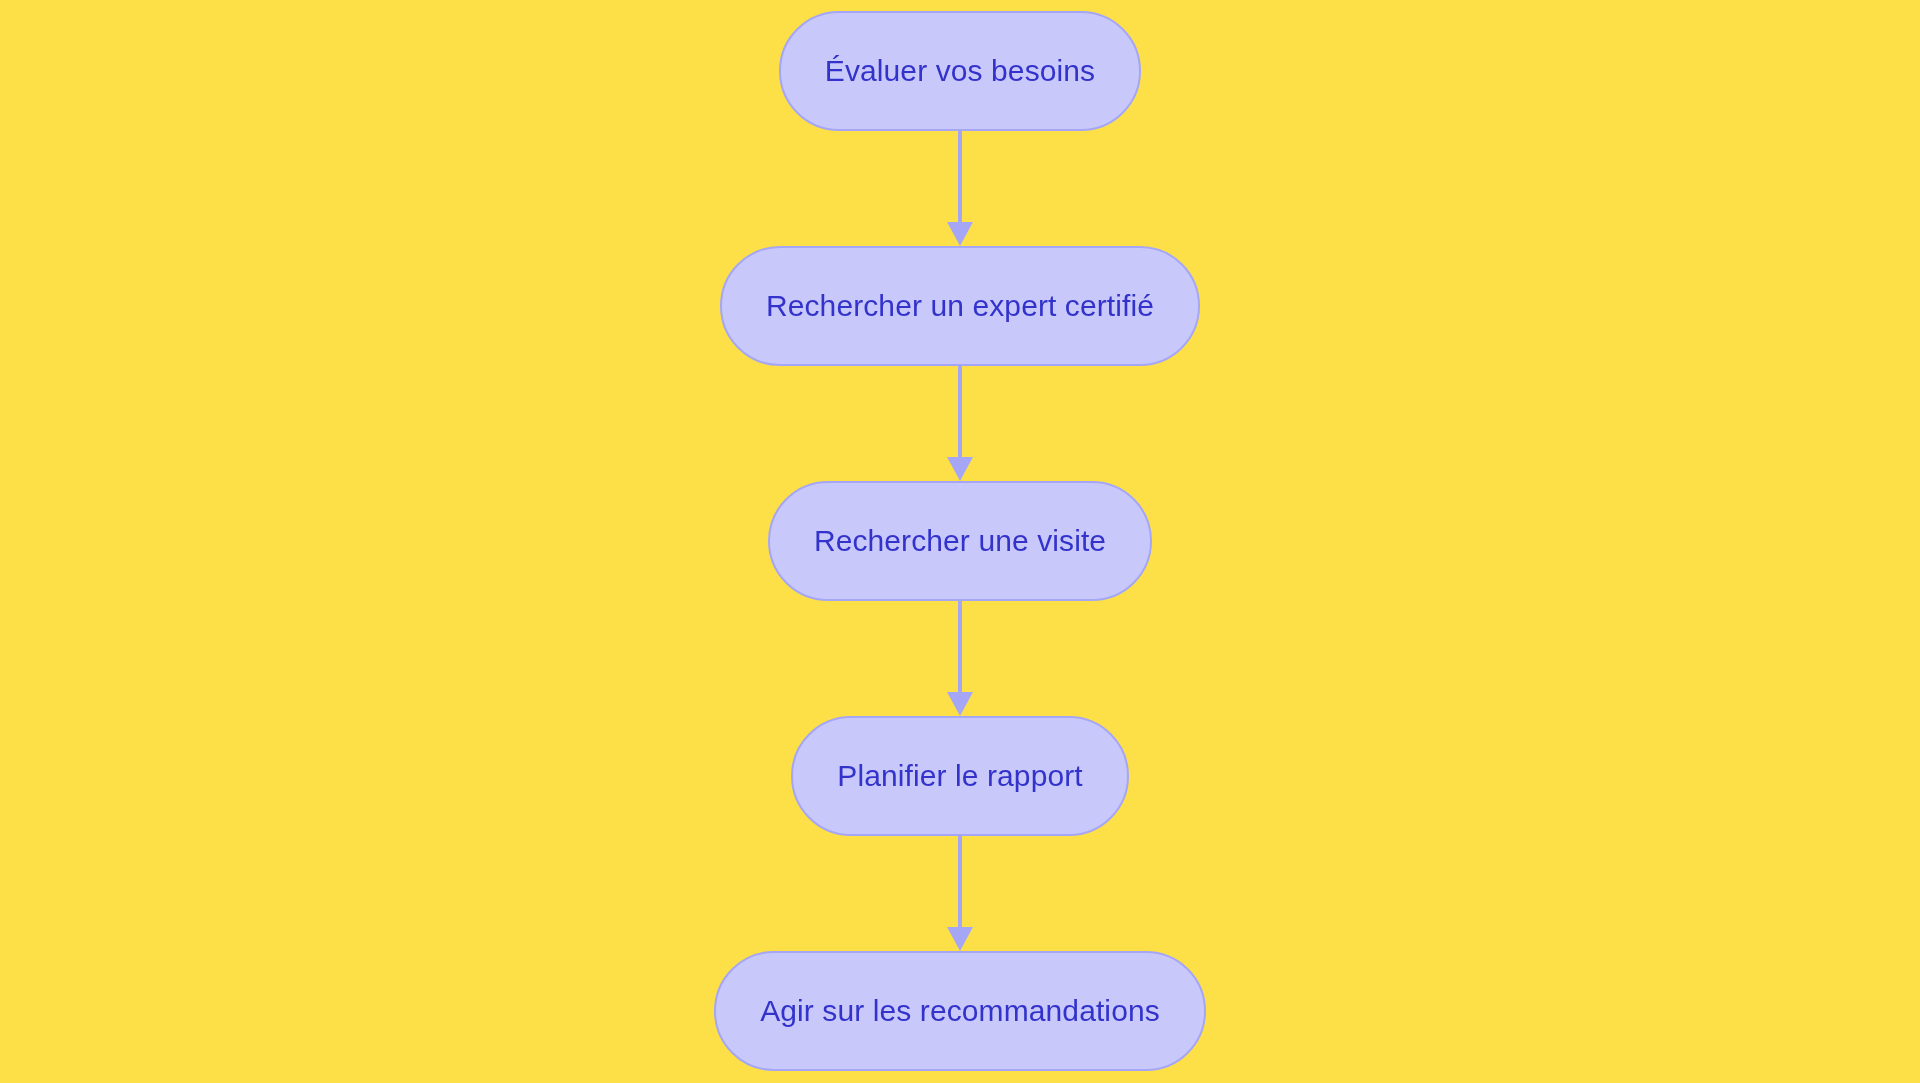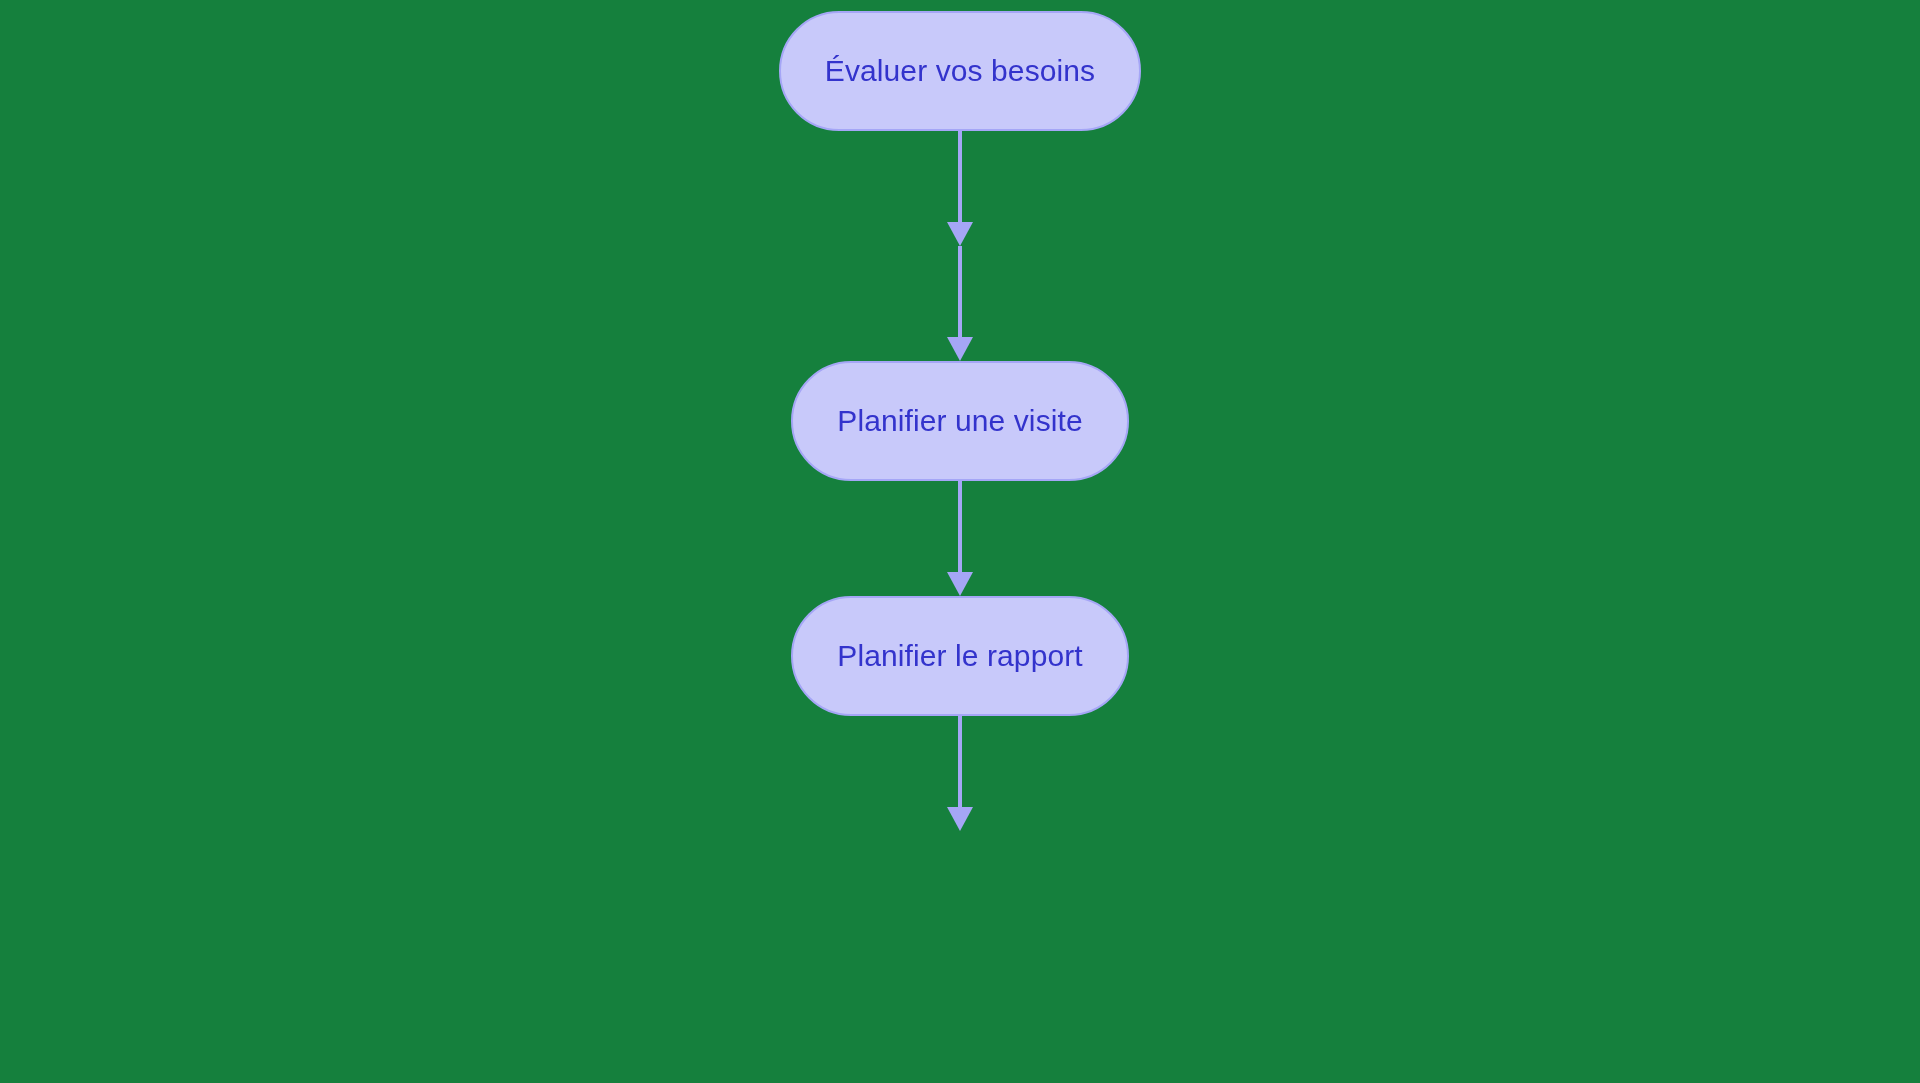"Évaluer vos besoins" #flowchart { background: #15803d -> #fde047 }
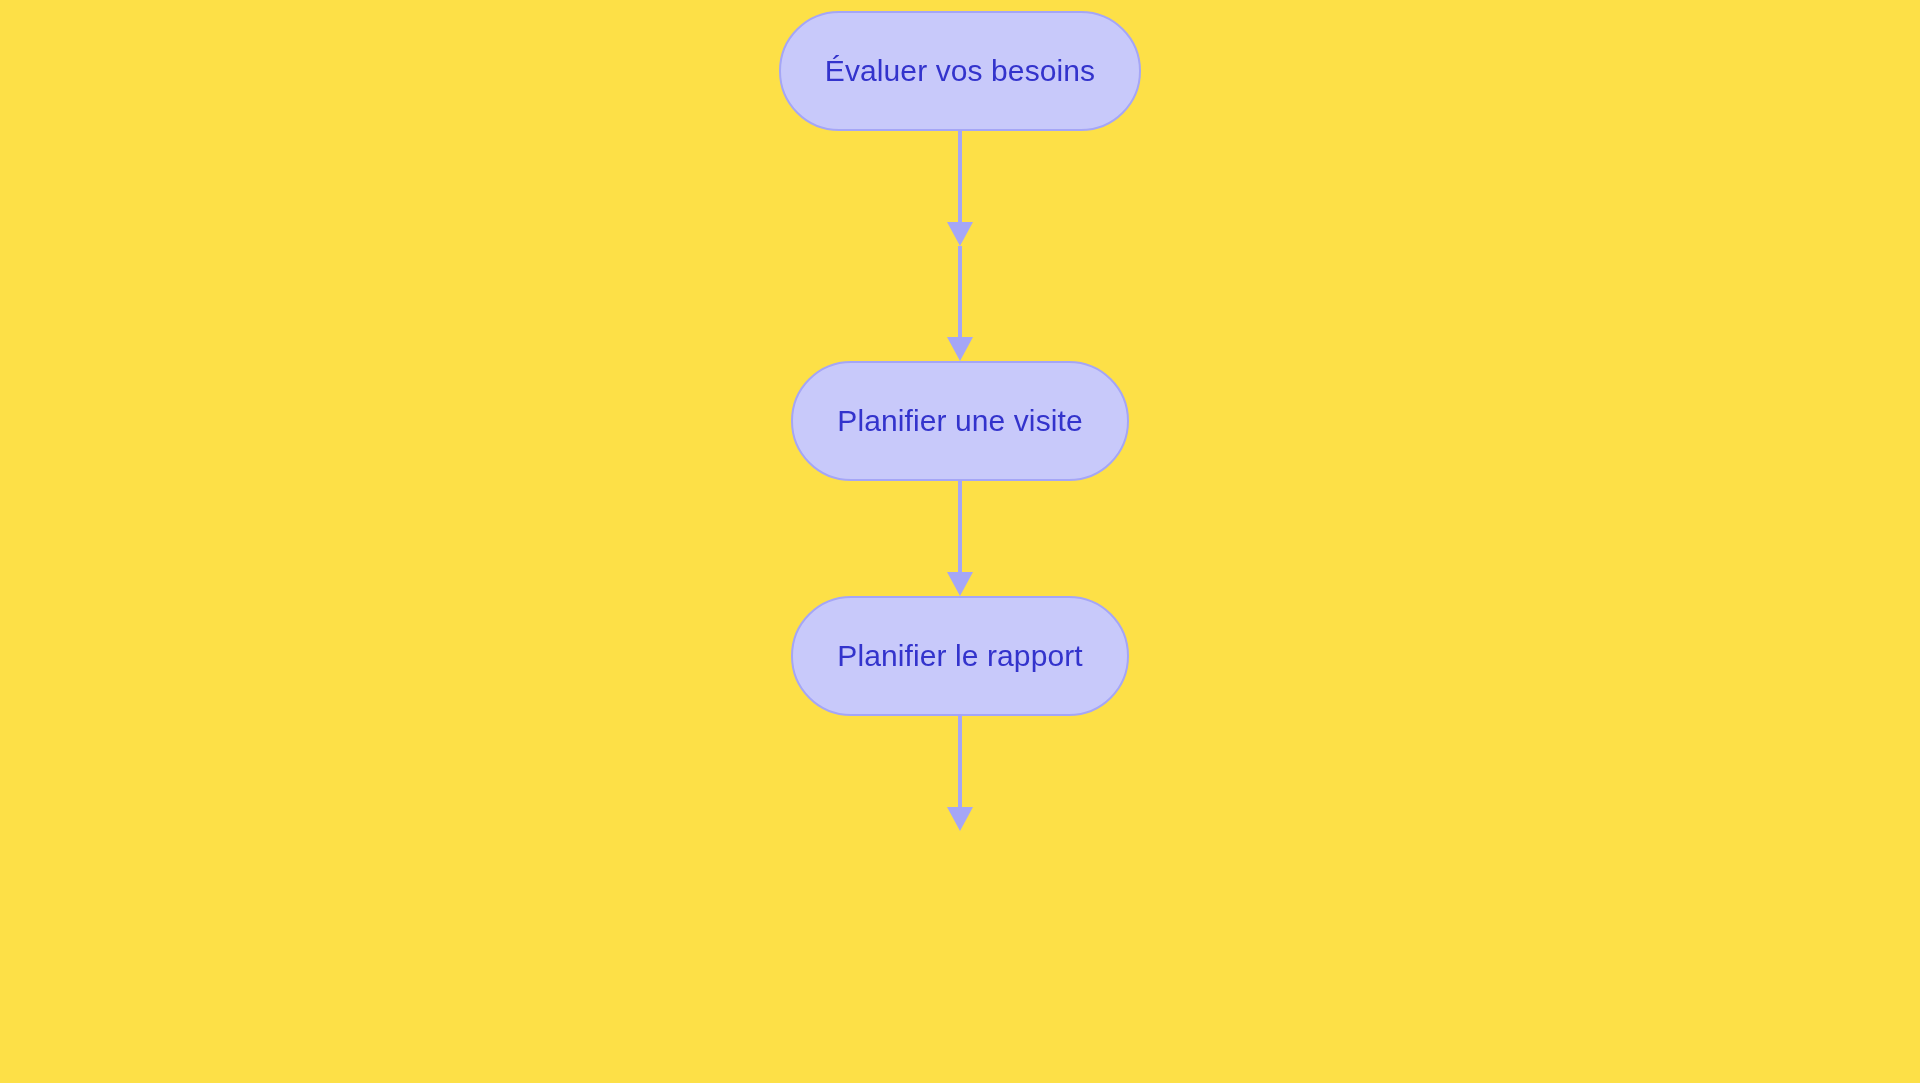"Rechercher un expert certifié" div.node { html: none -> <div> <span>Rechercher un expert certifié</span> </div> }
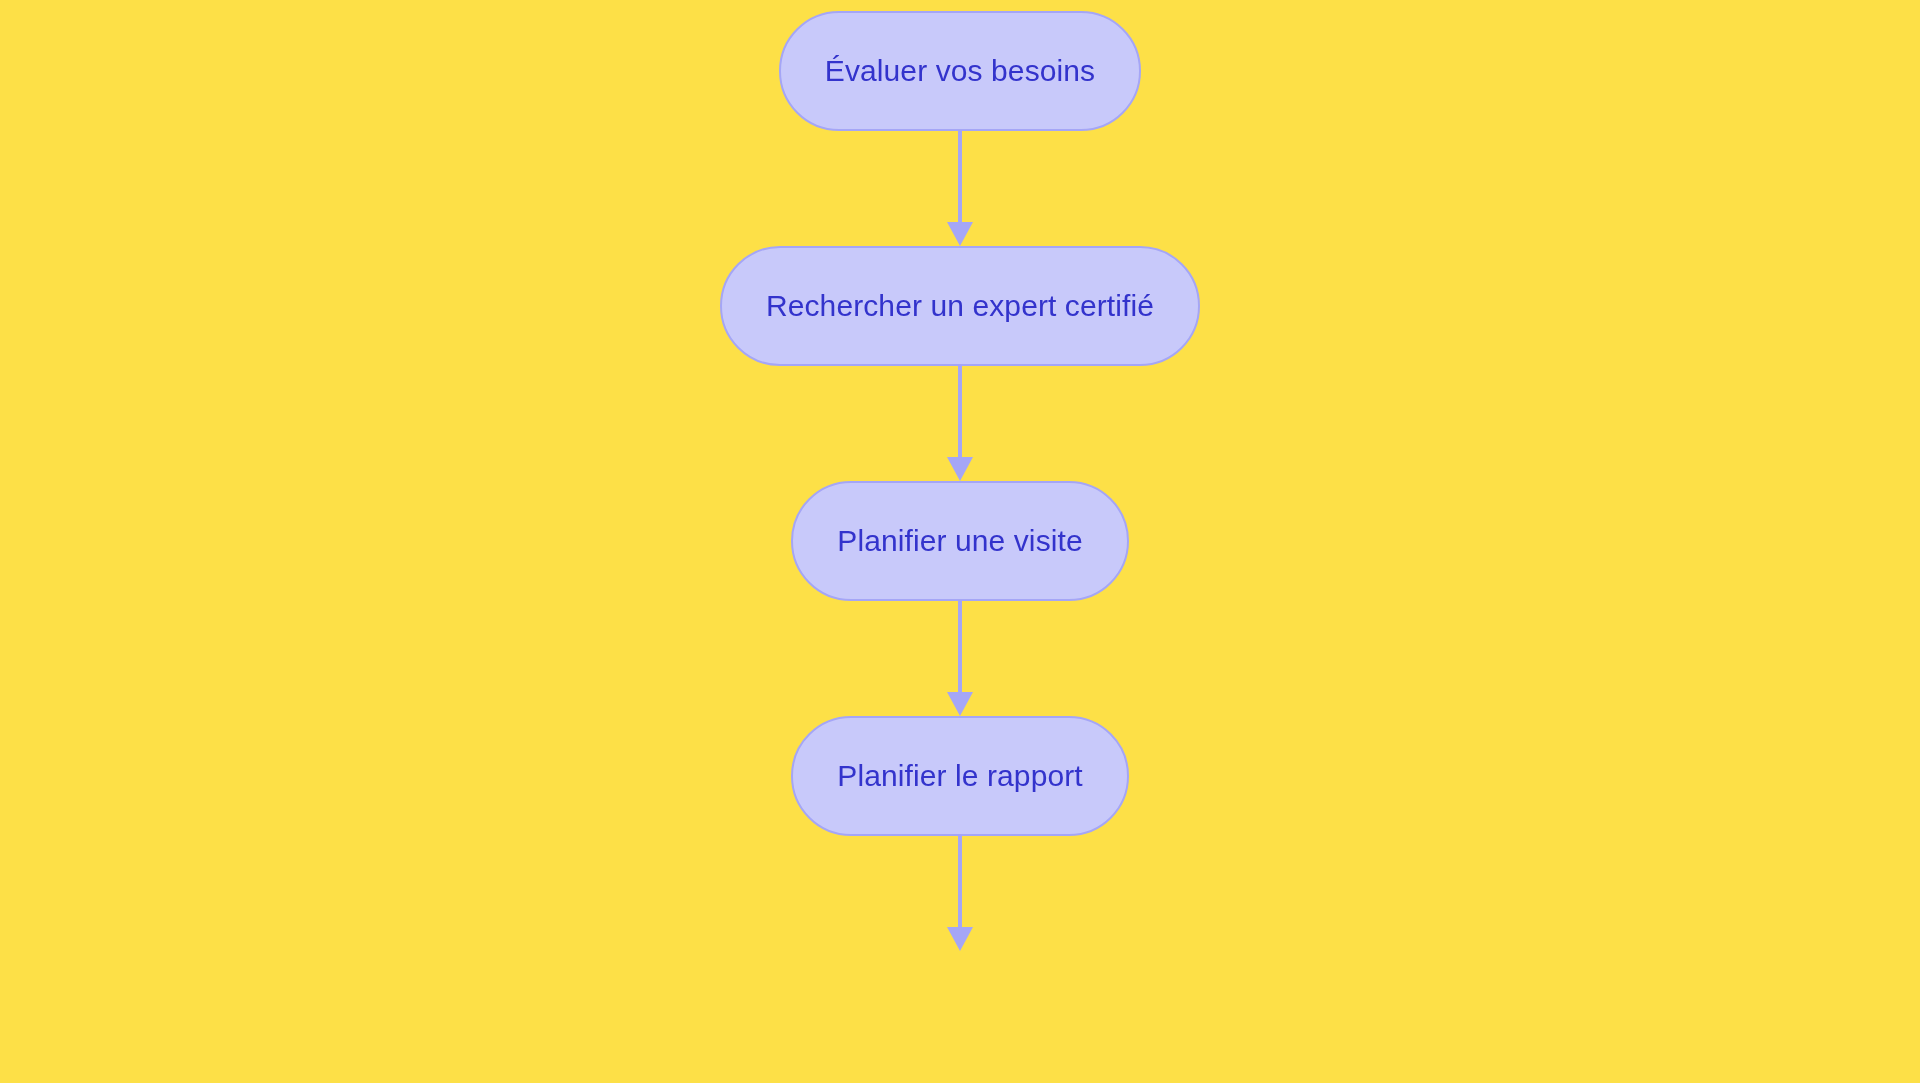"Planifier une visite" span.node-label { text: Planifier -> Rechercher }
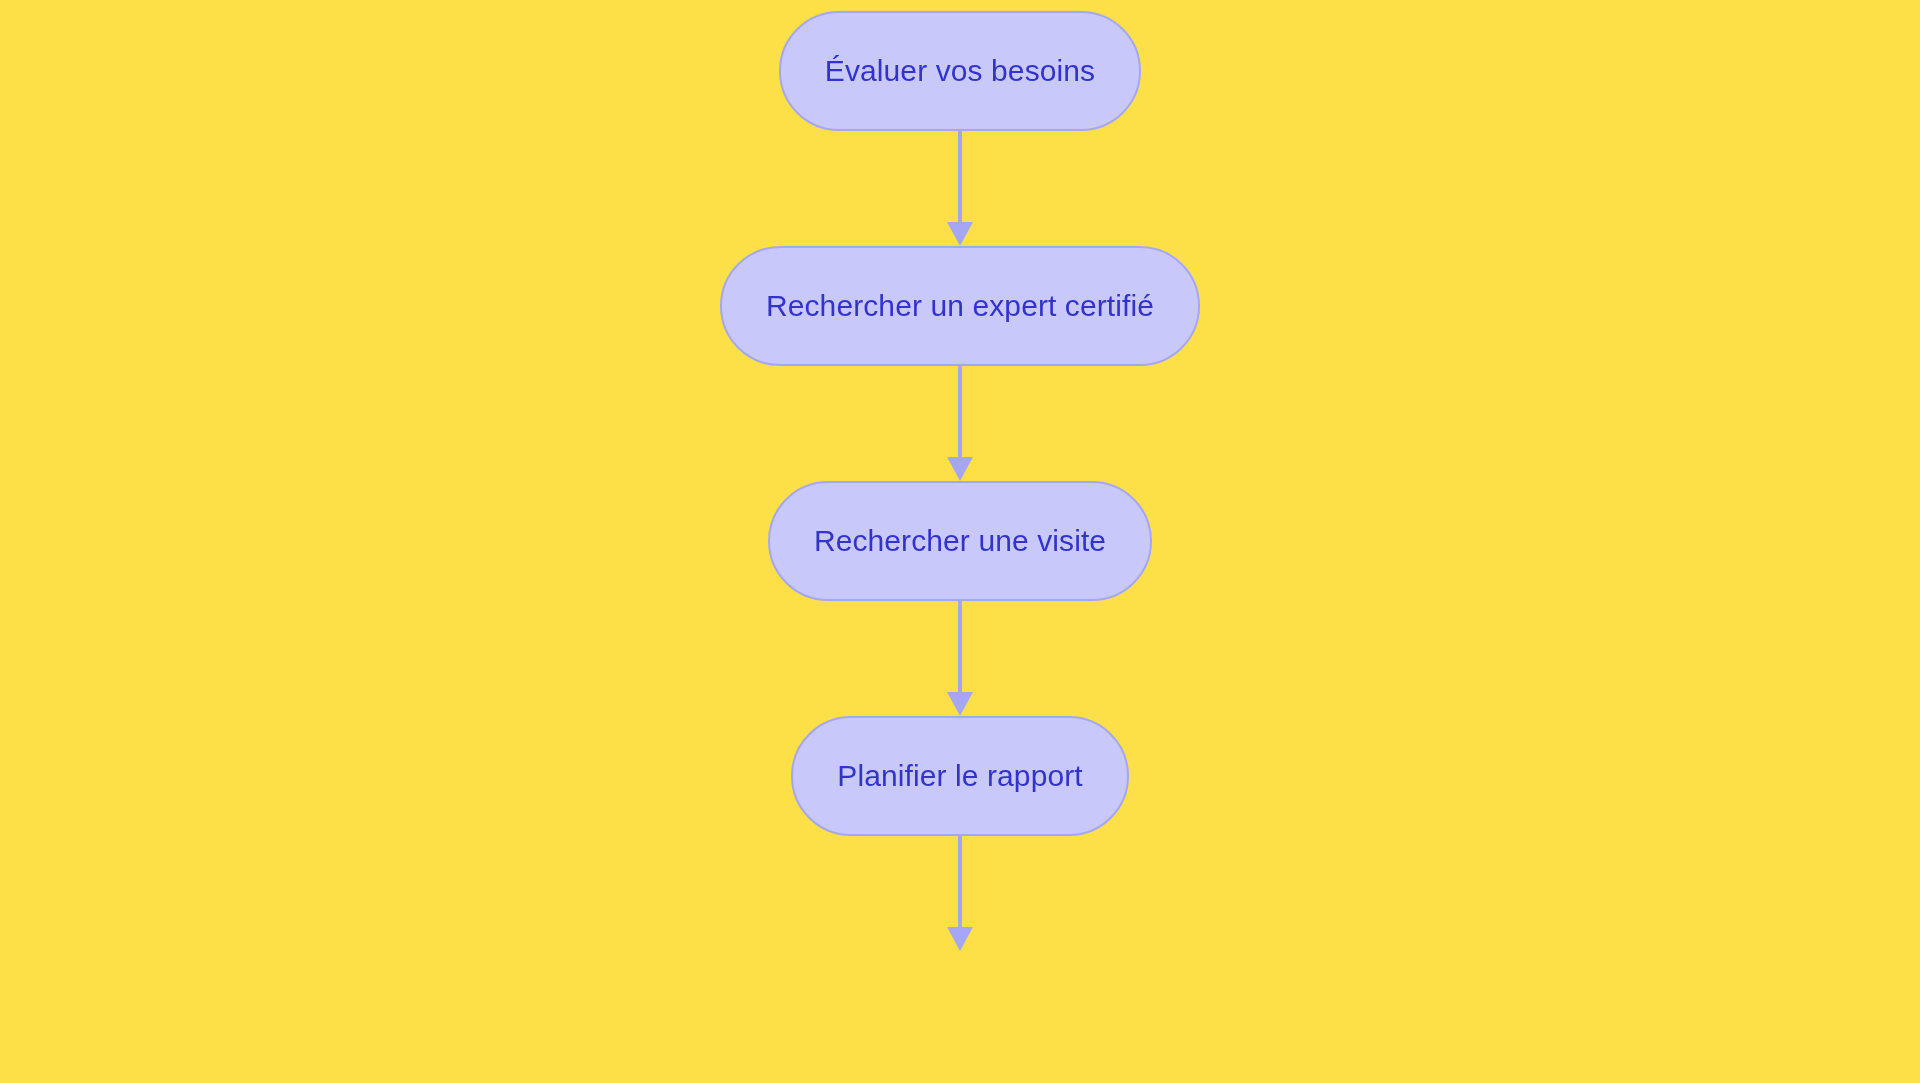"Agir sur les recommandations" div.node { html: none -> <div> <span>Agir sur les recommandations</span> </div> }
